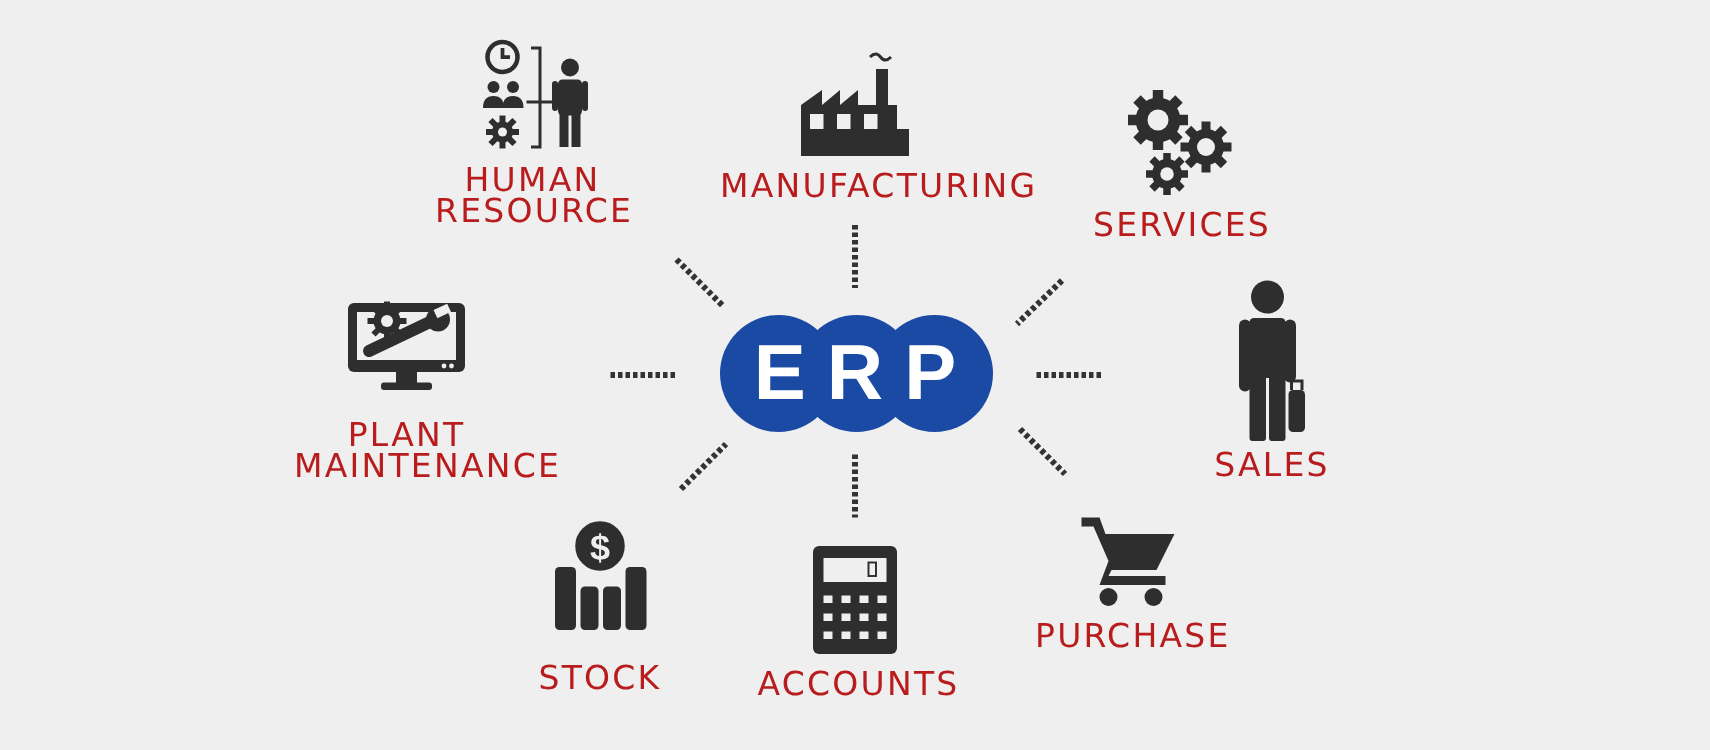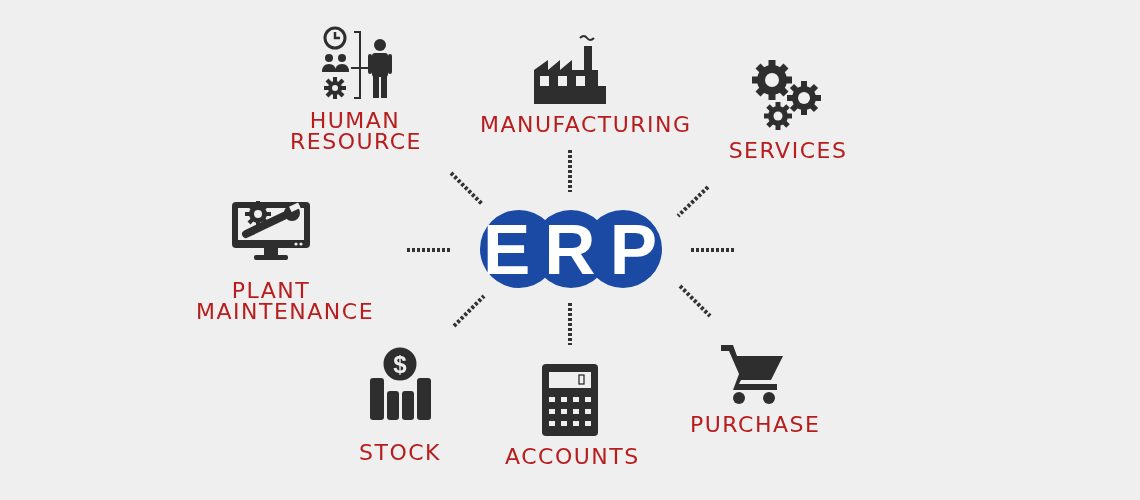"ERP" .hub-text { font-size: 71px -> 52px }
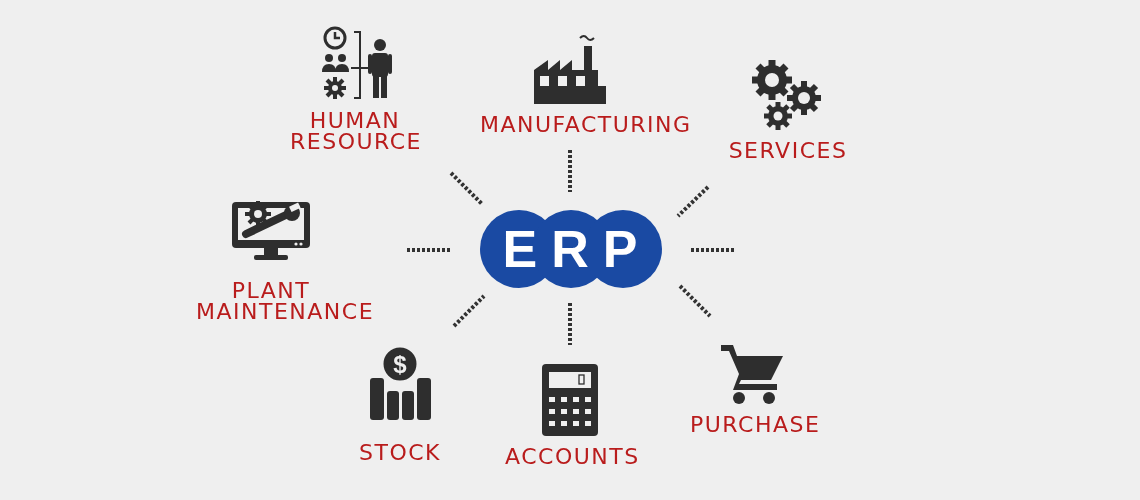"SALES" div.module { html: none -> <div> <svg> <g> <circle></circle> <rect></rect> <rect></rect> <rect></rect> <rect></rect> <rect></rect> <rect></rect> <path></path> </g> </svg> <div>SALES</div> </div> }
